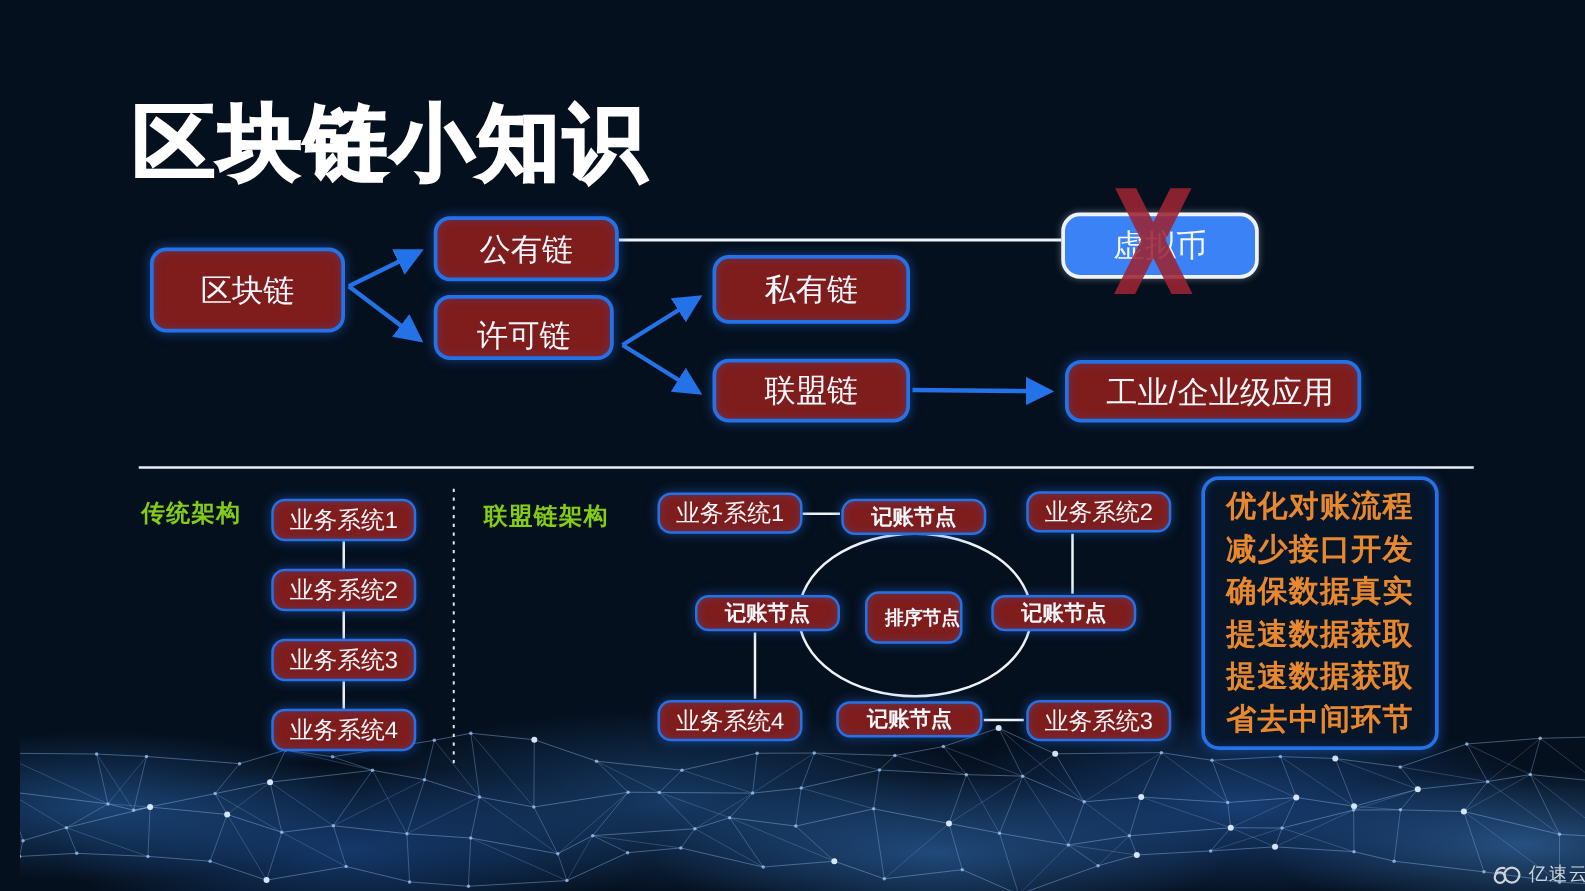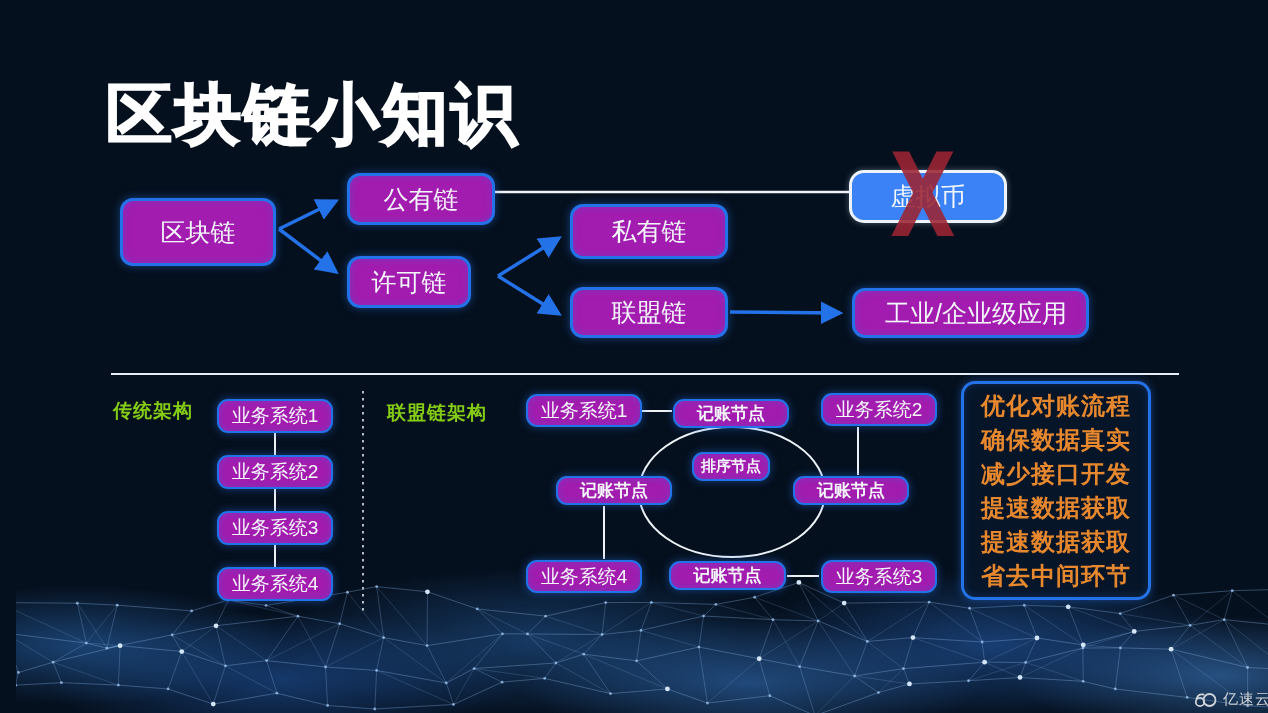"公有链" .node { background: #a21caf -> #7f1d1d }
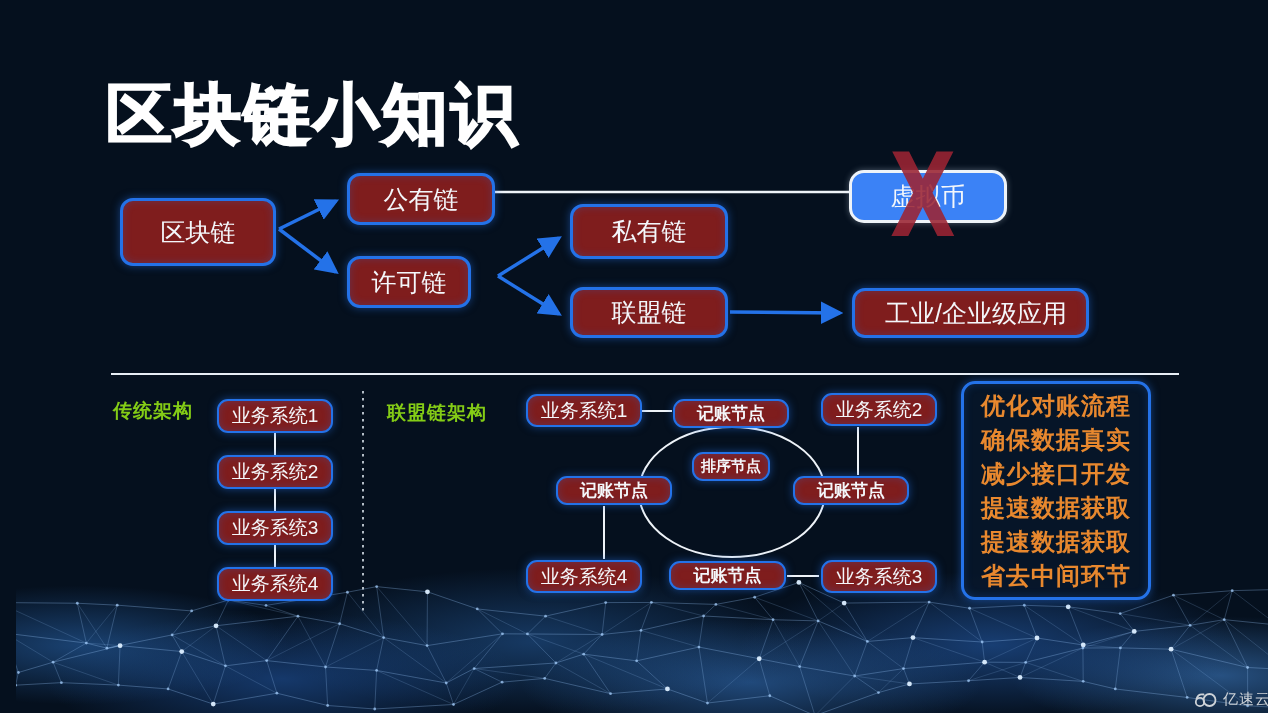"许可链" div.node { align-items: none -> flex-end; top: 256px -> 236px; width: 124px -> 144px }
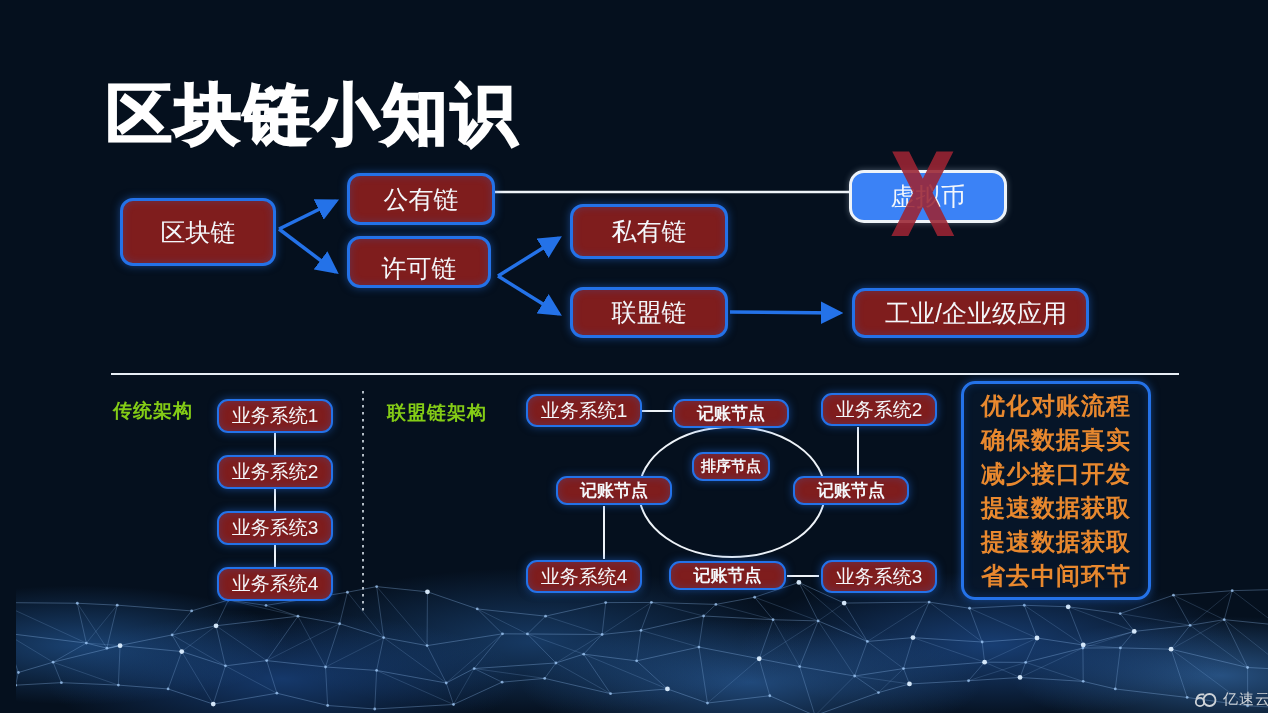"确保数据真实" div.benefit-item { order: before "减少接口开发" -> after "减少接口开发" }
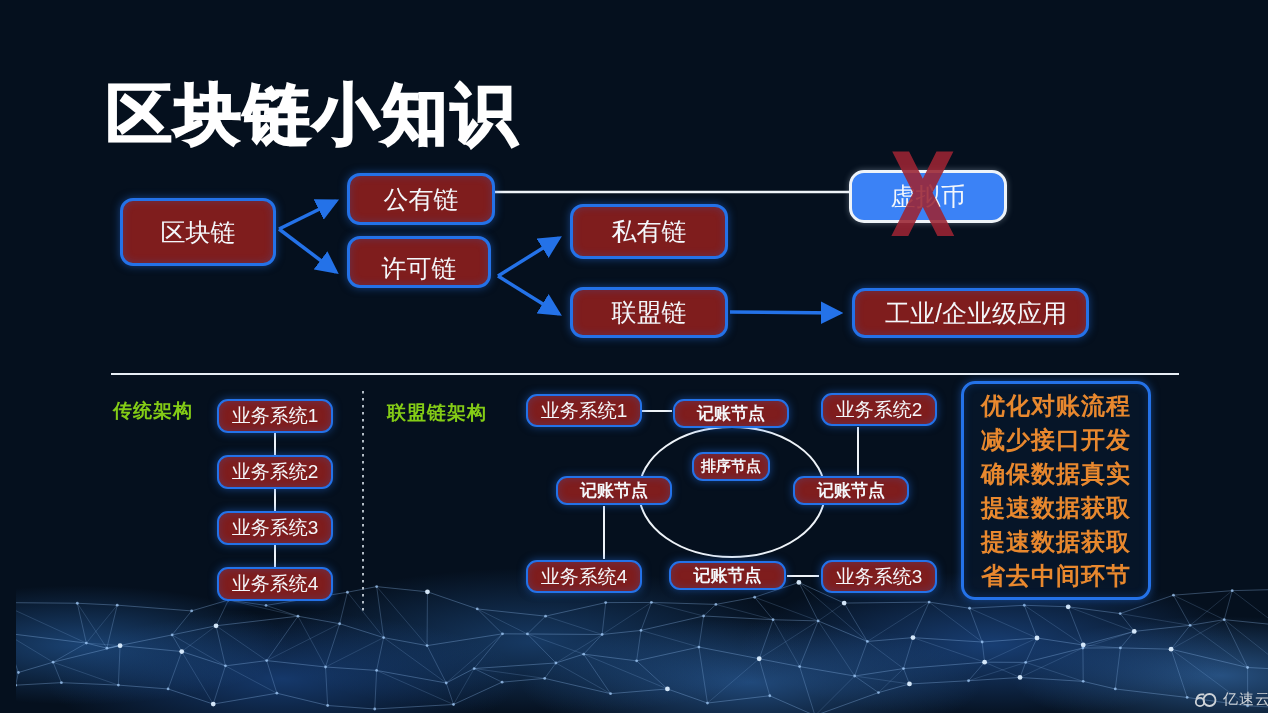"排序节点" div.node { height: 29px -> 42px; justify-content: none -> flex-end; top: 452px -> 473px }
